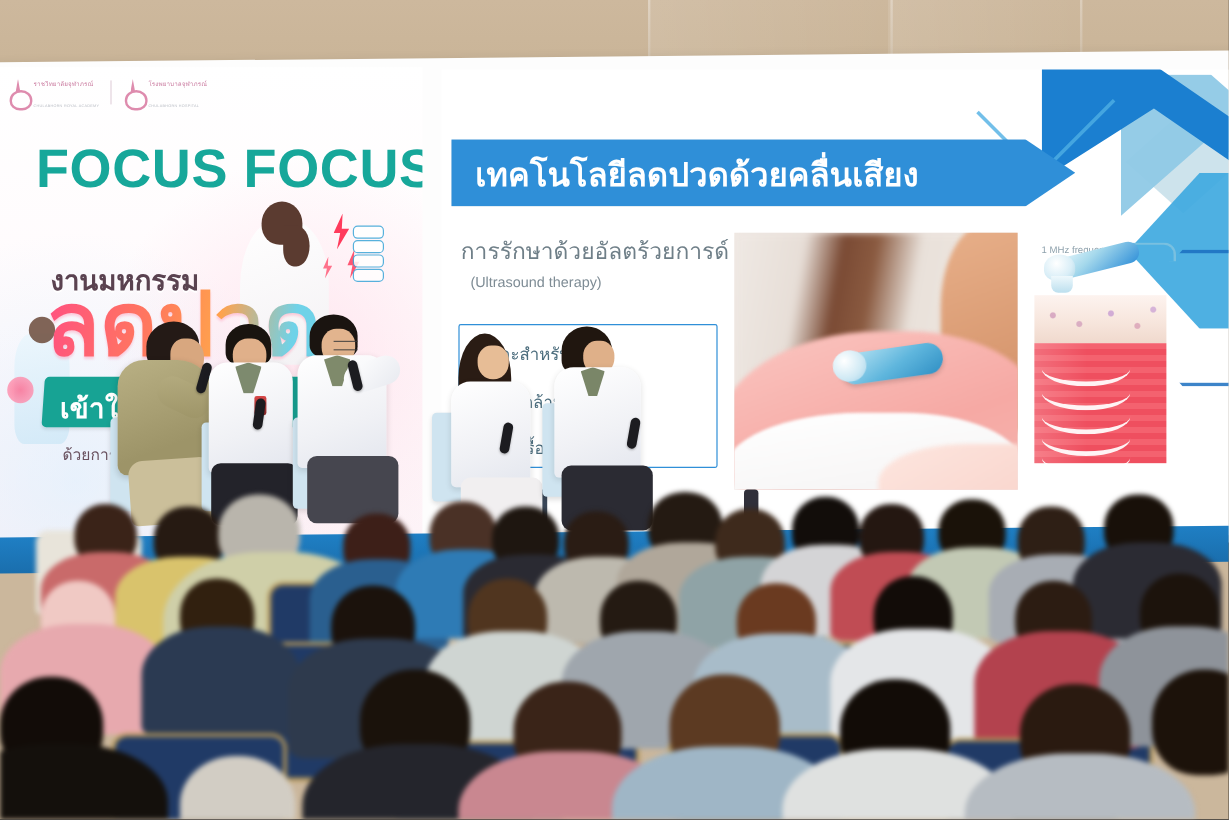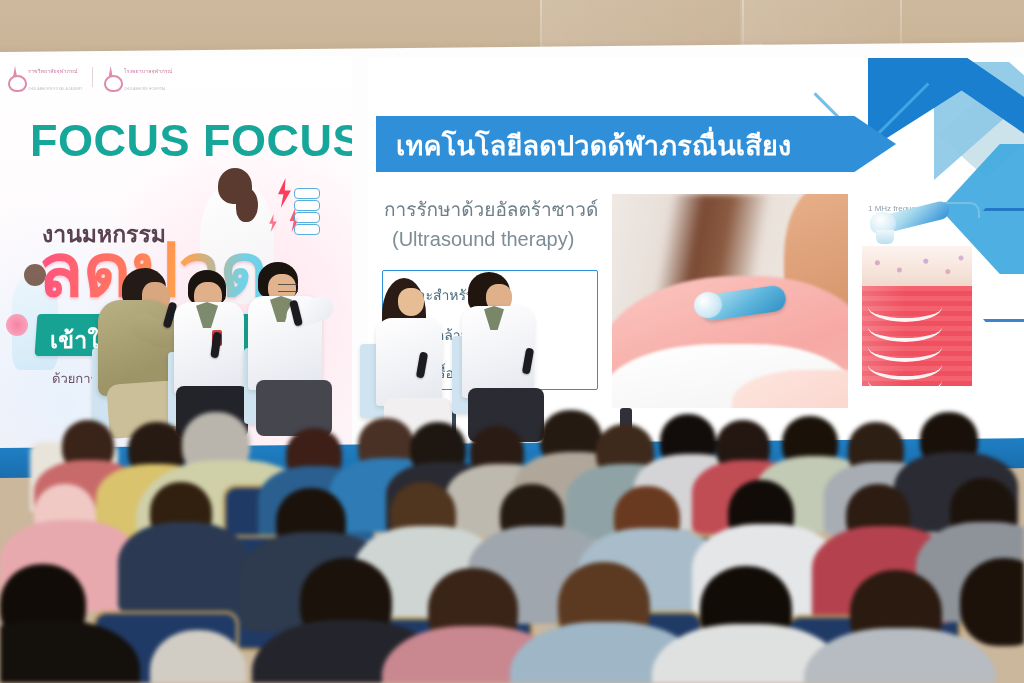"เทคโนโลยีลดปวดด้ฬาภรณื่นเสียง" div.arrow-txt { text: เทคโนโลยีลดปวดด้ฬาภรณื่นเสียง -> เทคโนโลยีลดปวดด้วยคลื่นเสียง }
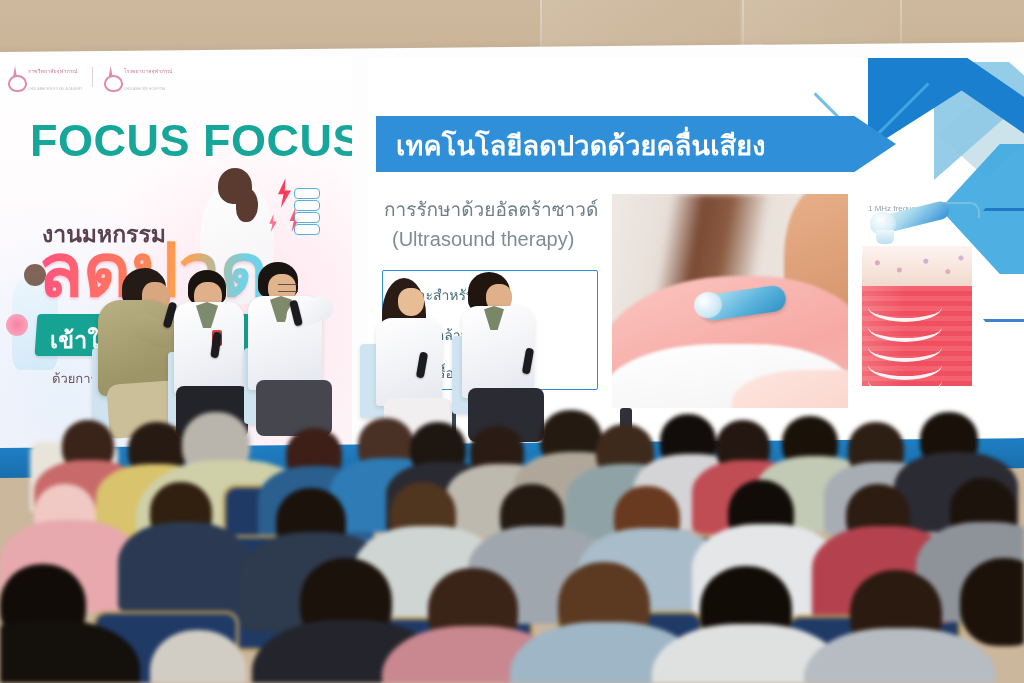"การรักษาด้วยอัลตร้าซาวด์" div.sub-th { text: การรักษาด้วยอัลตร้าซาวด์ -> การรักษาด้วยอัลตร้วยการด์ }
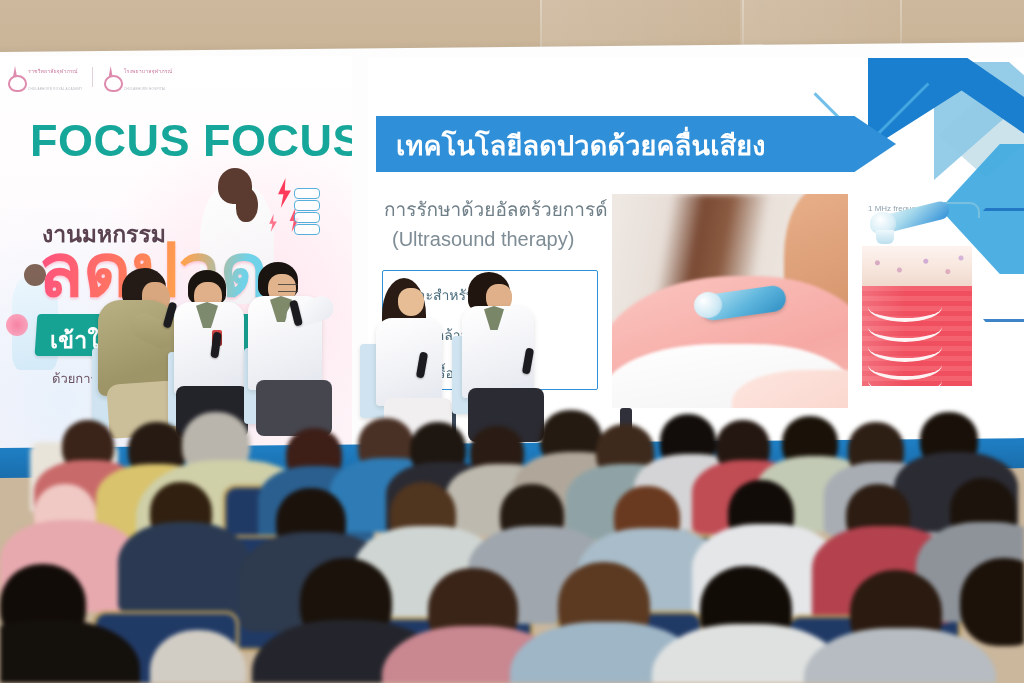"(Ultrasound therapy)" .sub-en { font-size: 20px -> 12px }
